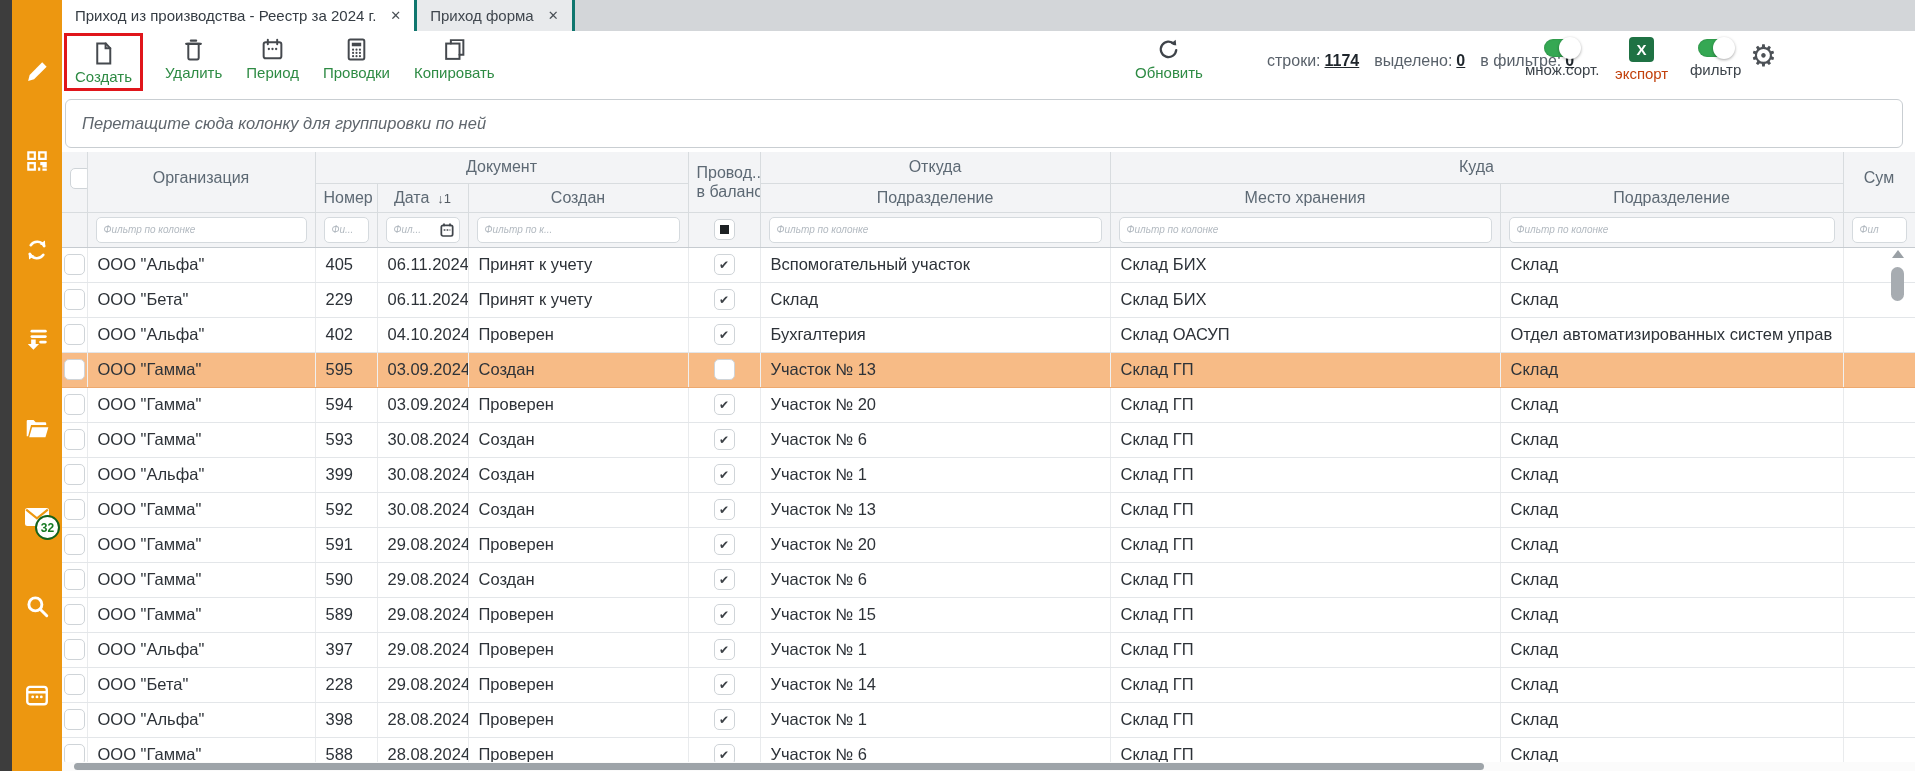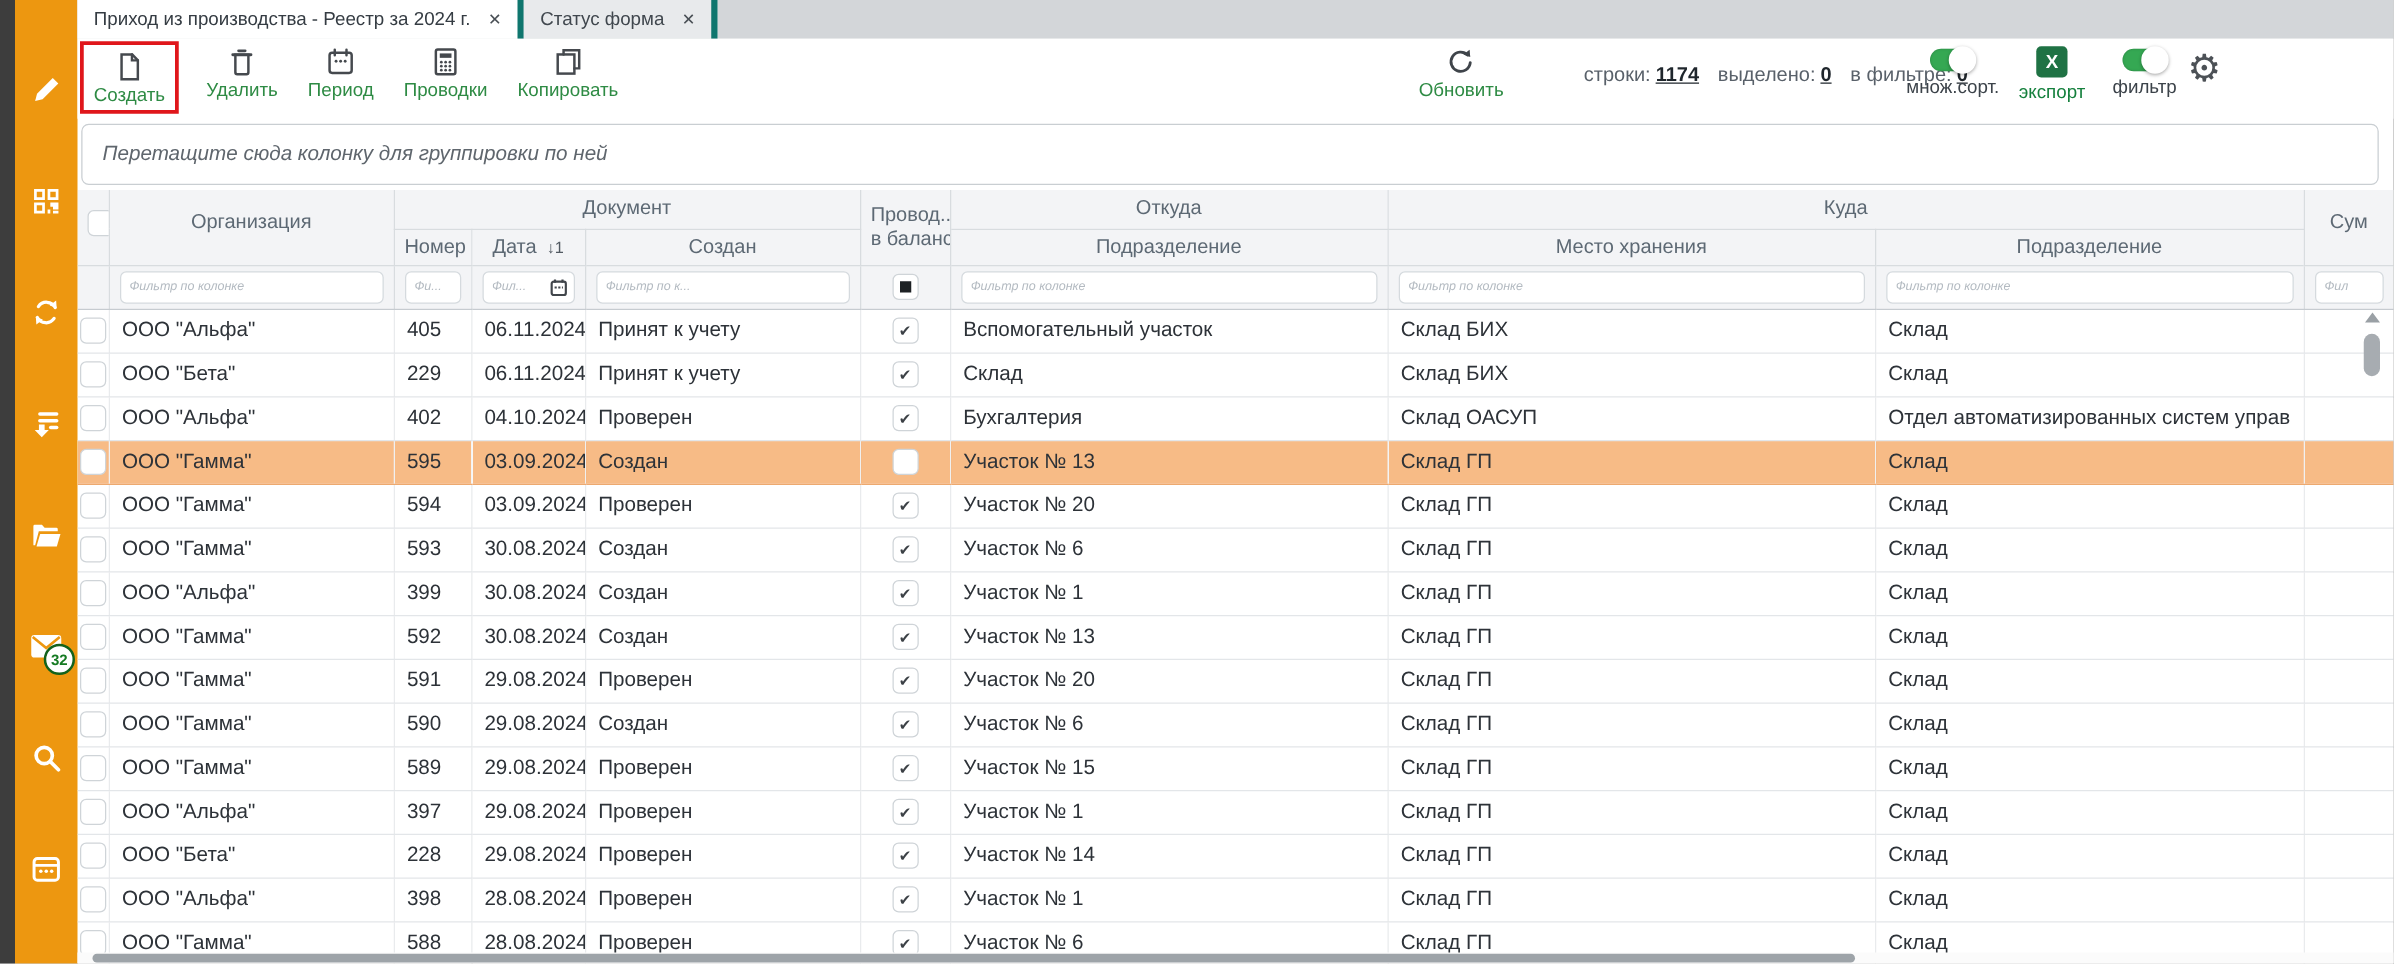"Приход из производства - Реестр" .tab { border-right: 5px solid #0f766e -> 3px solid #0f766e }
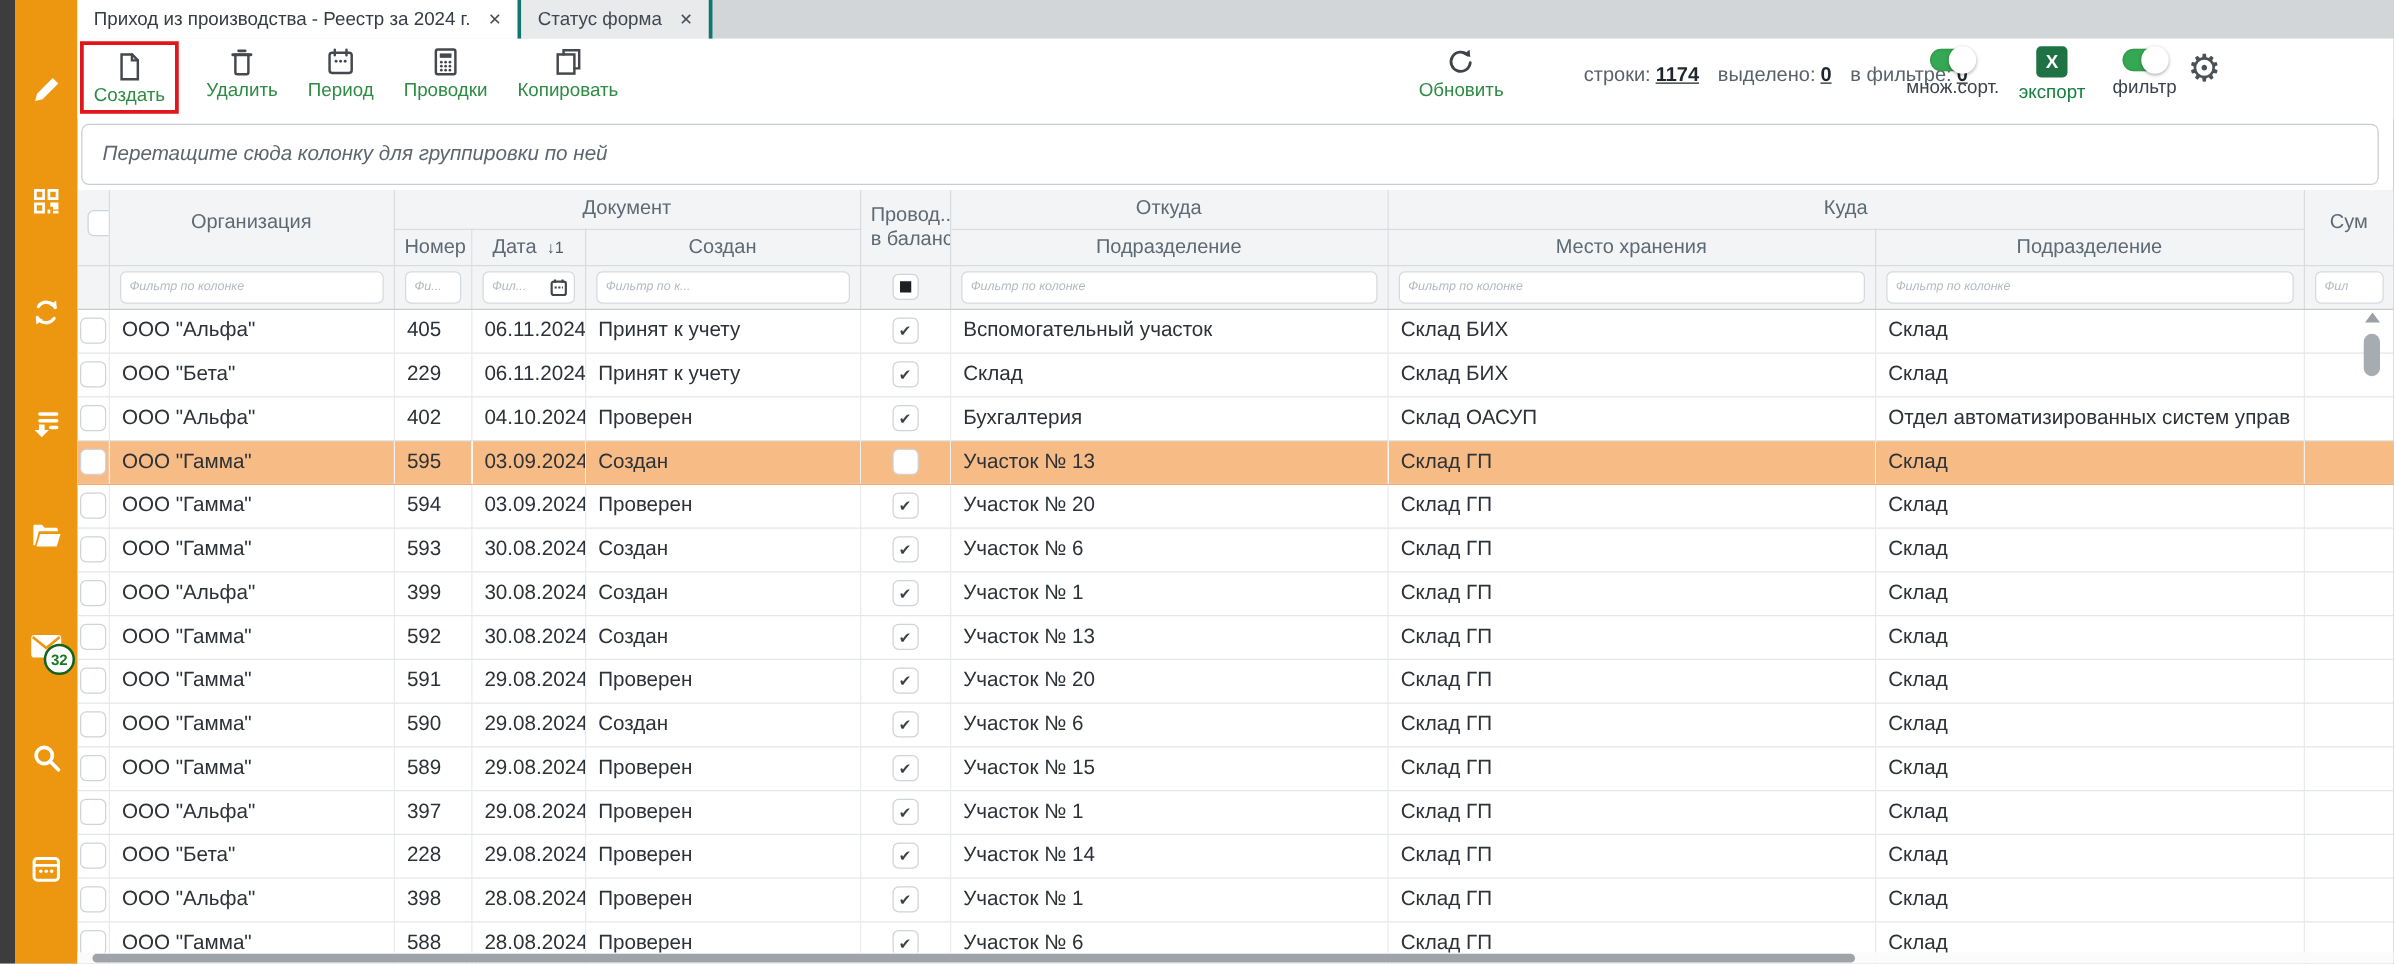"Статус форма" span { text: Статус -> Приход }
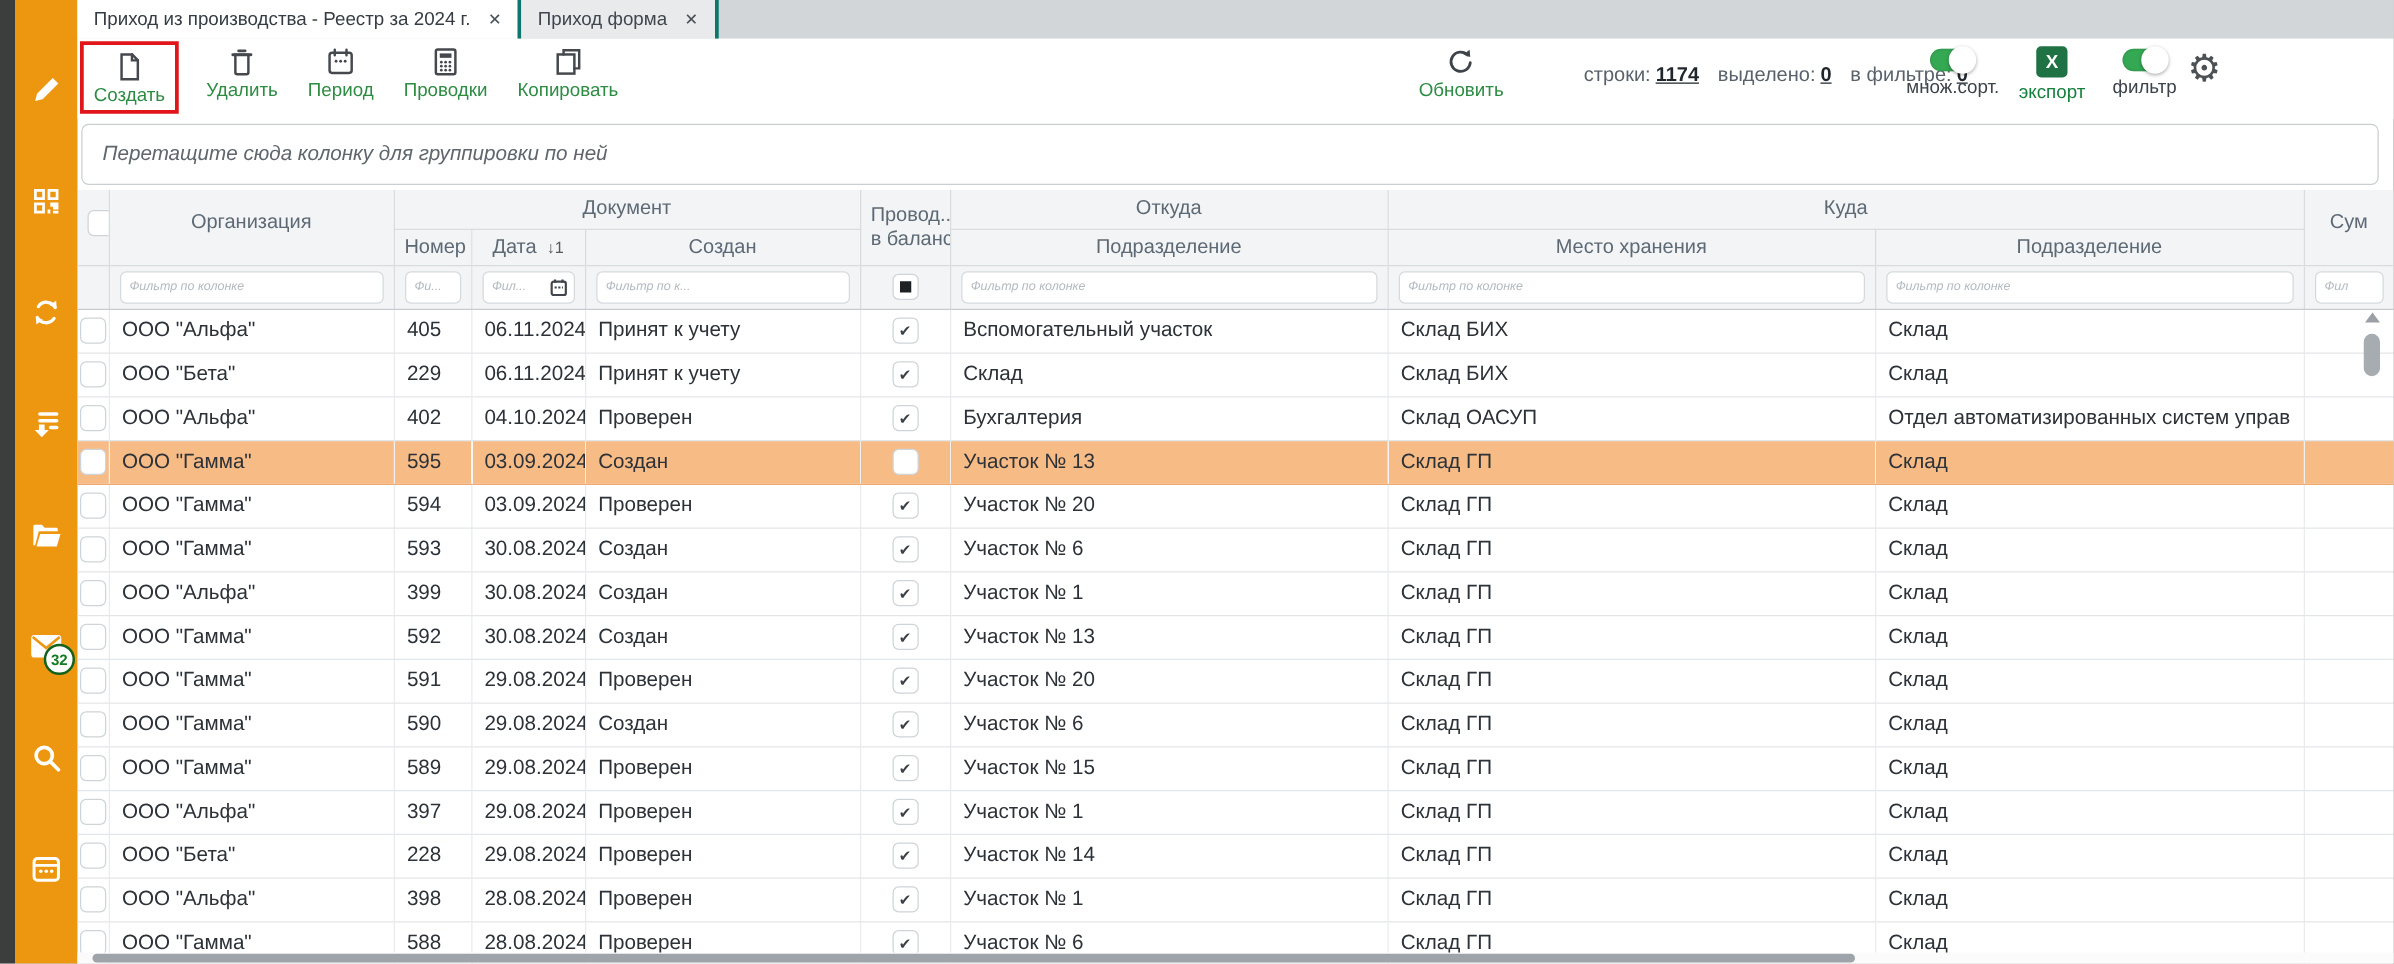"экспорт" .export-wrap .tg-lbl { color: #15803d -> #c2410c }
